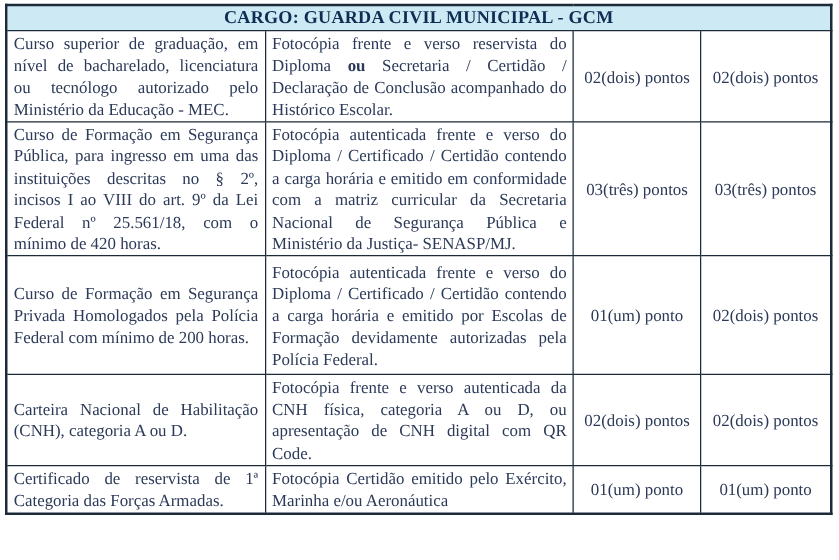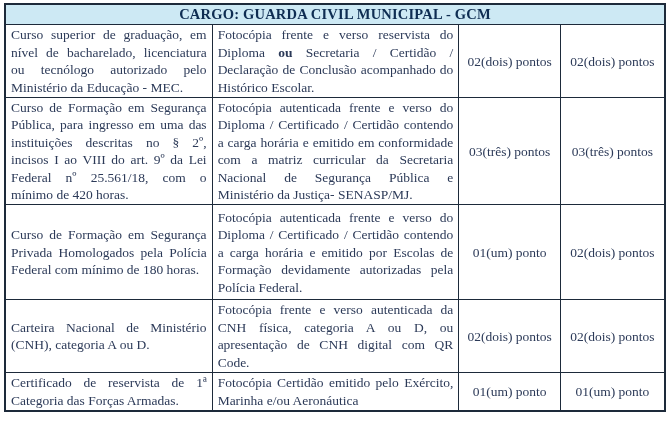"Curso de Formação em Segurança Privada" td.body-text { text: 180 -> 200 }
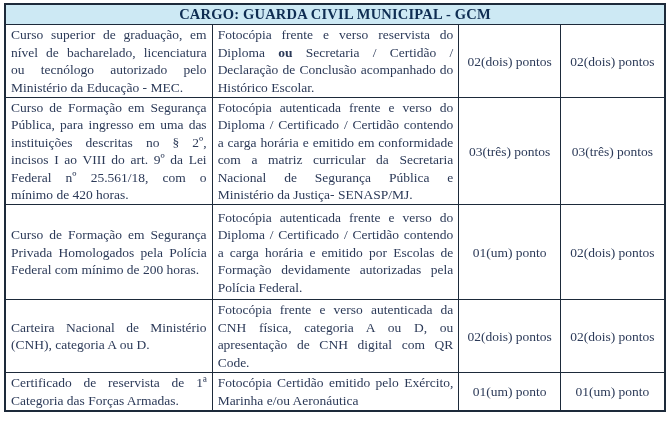"Carteira Nacional de Ministério (CNH)," td.body-text { text: Ministério -> Habilitação }
